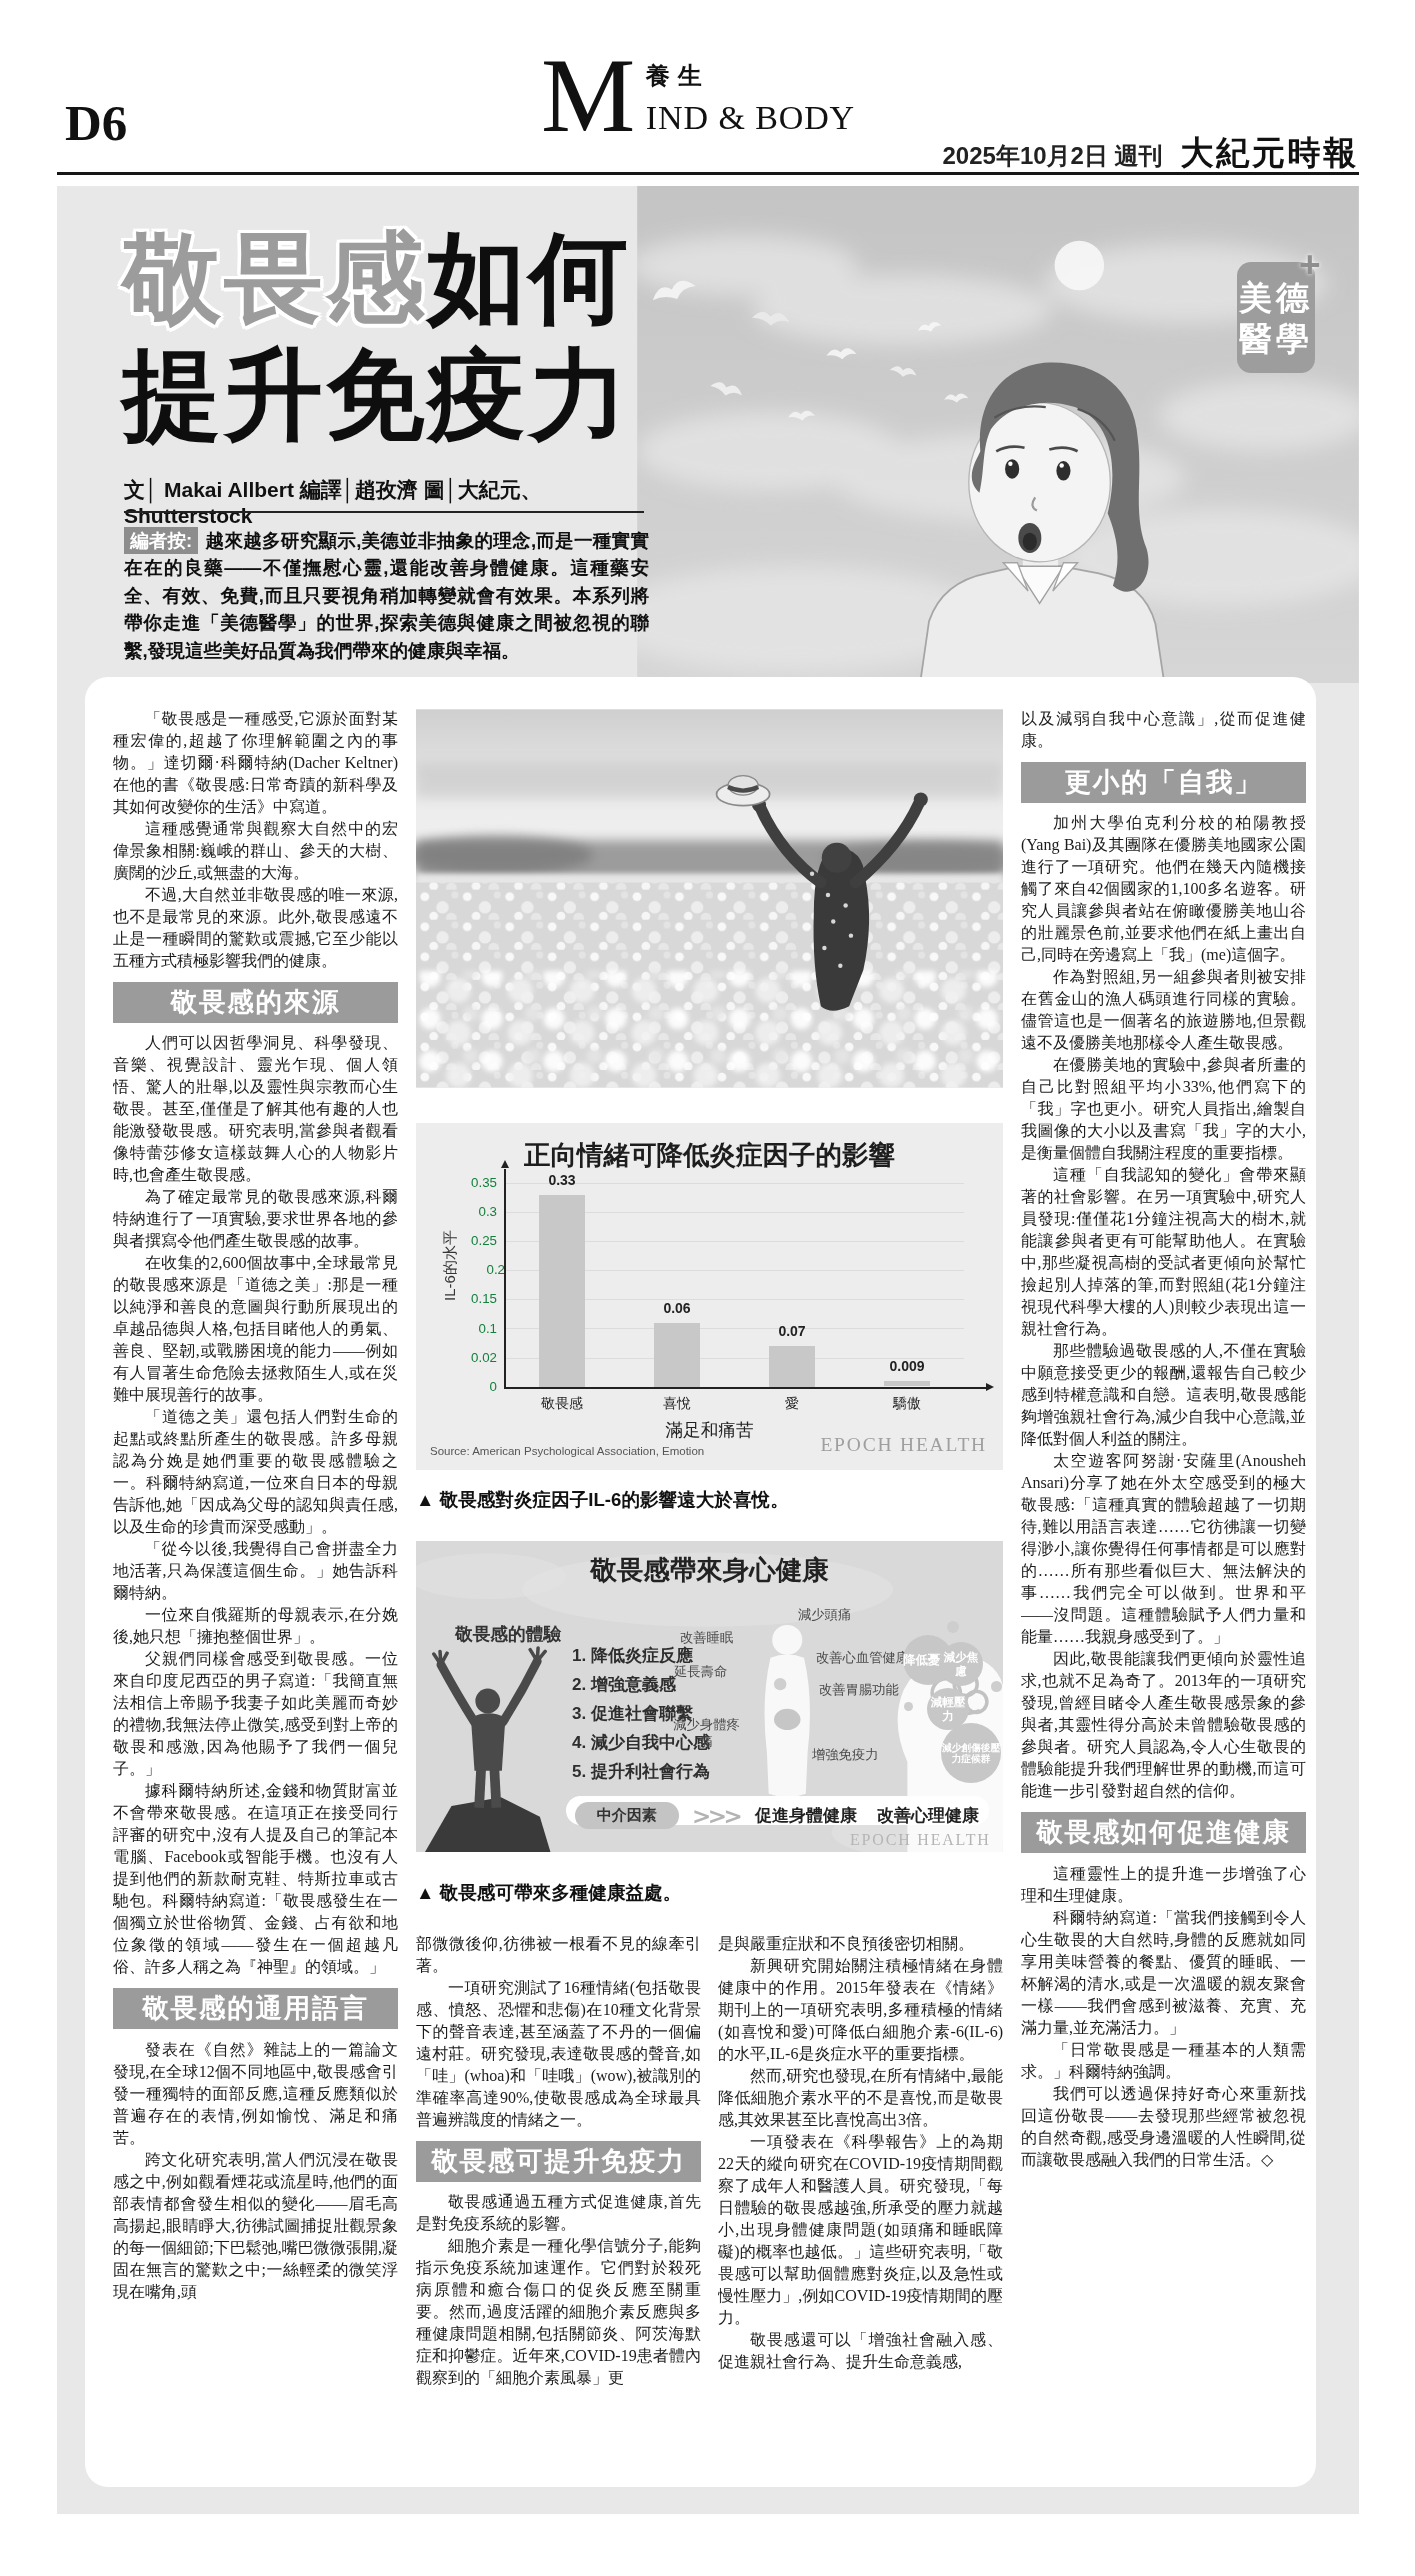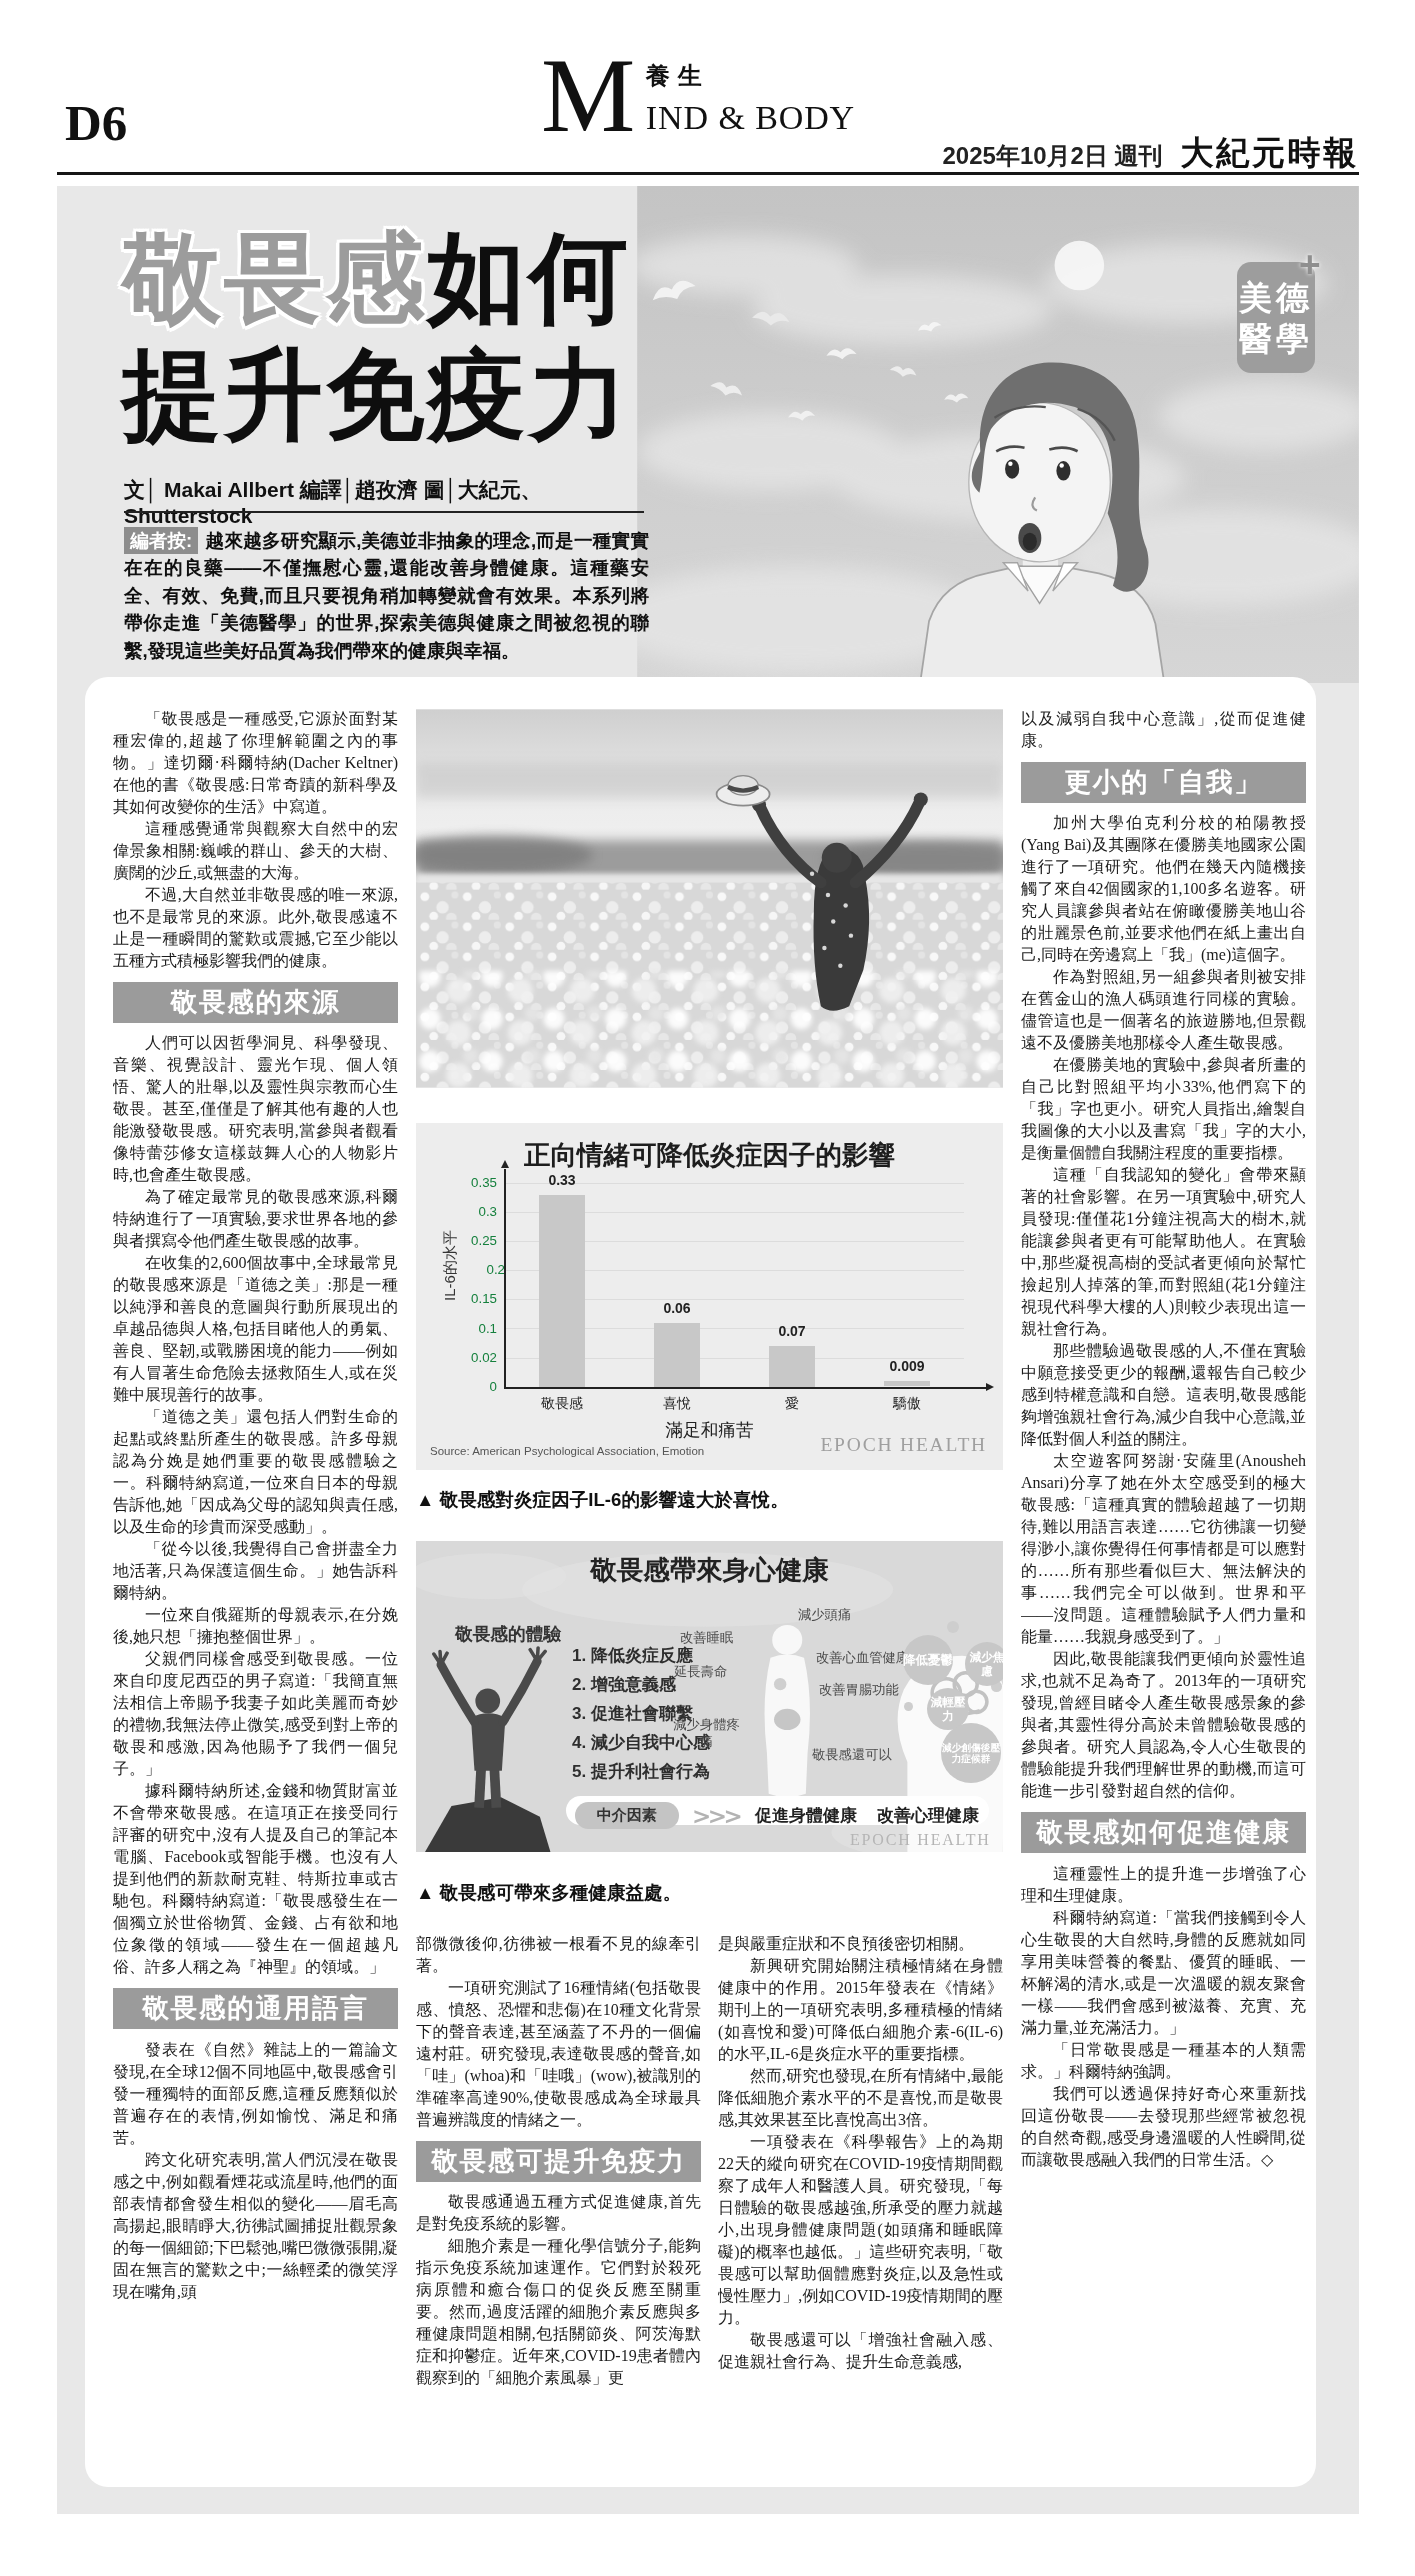"減少焦慮" div.bubble { left: 549px -> 523px }
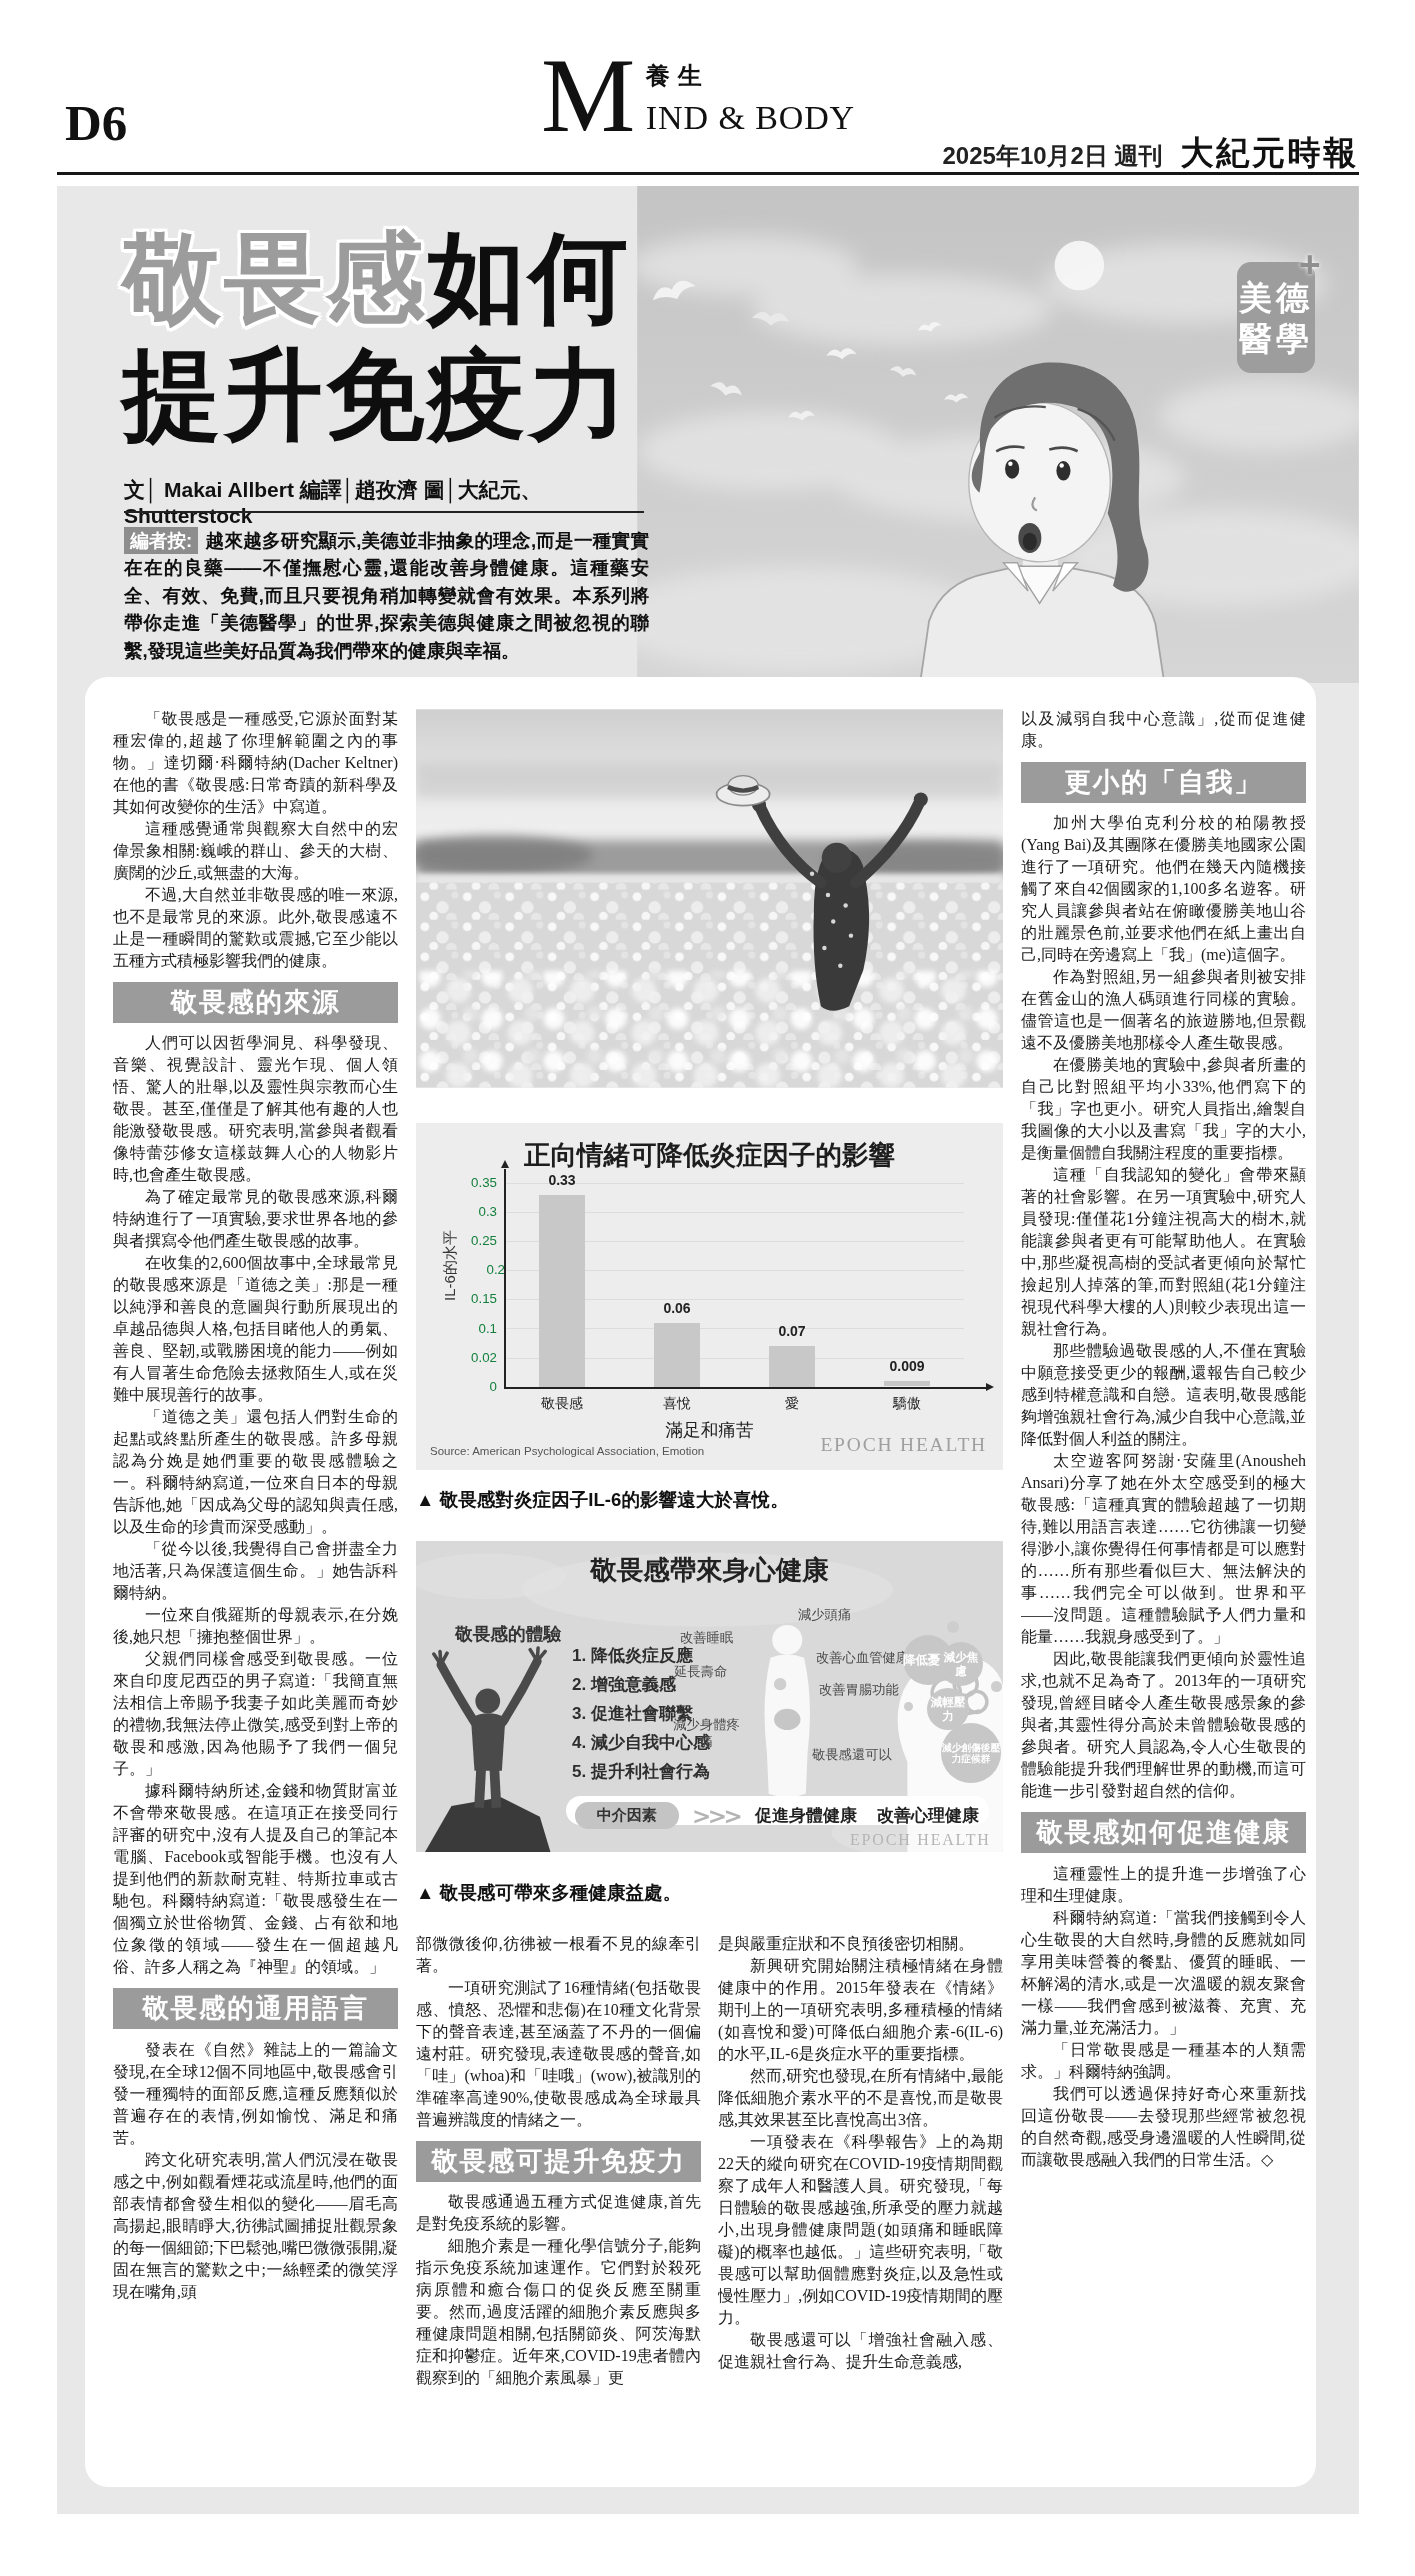"敬畏感還可以" div.blabel { text: 敬畏感還可以 -> 增強免疫力 }
